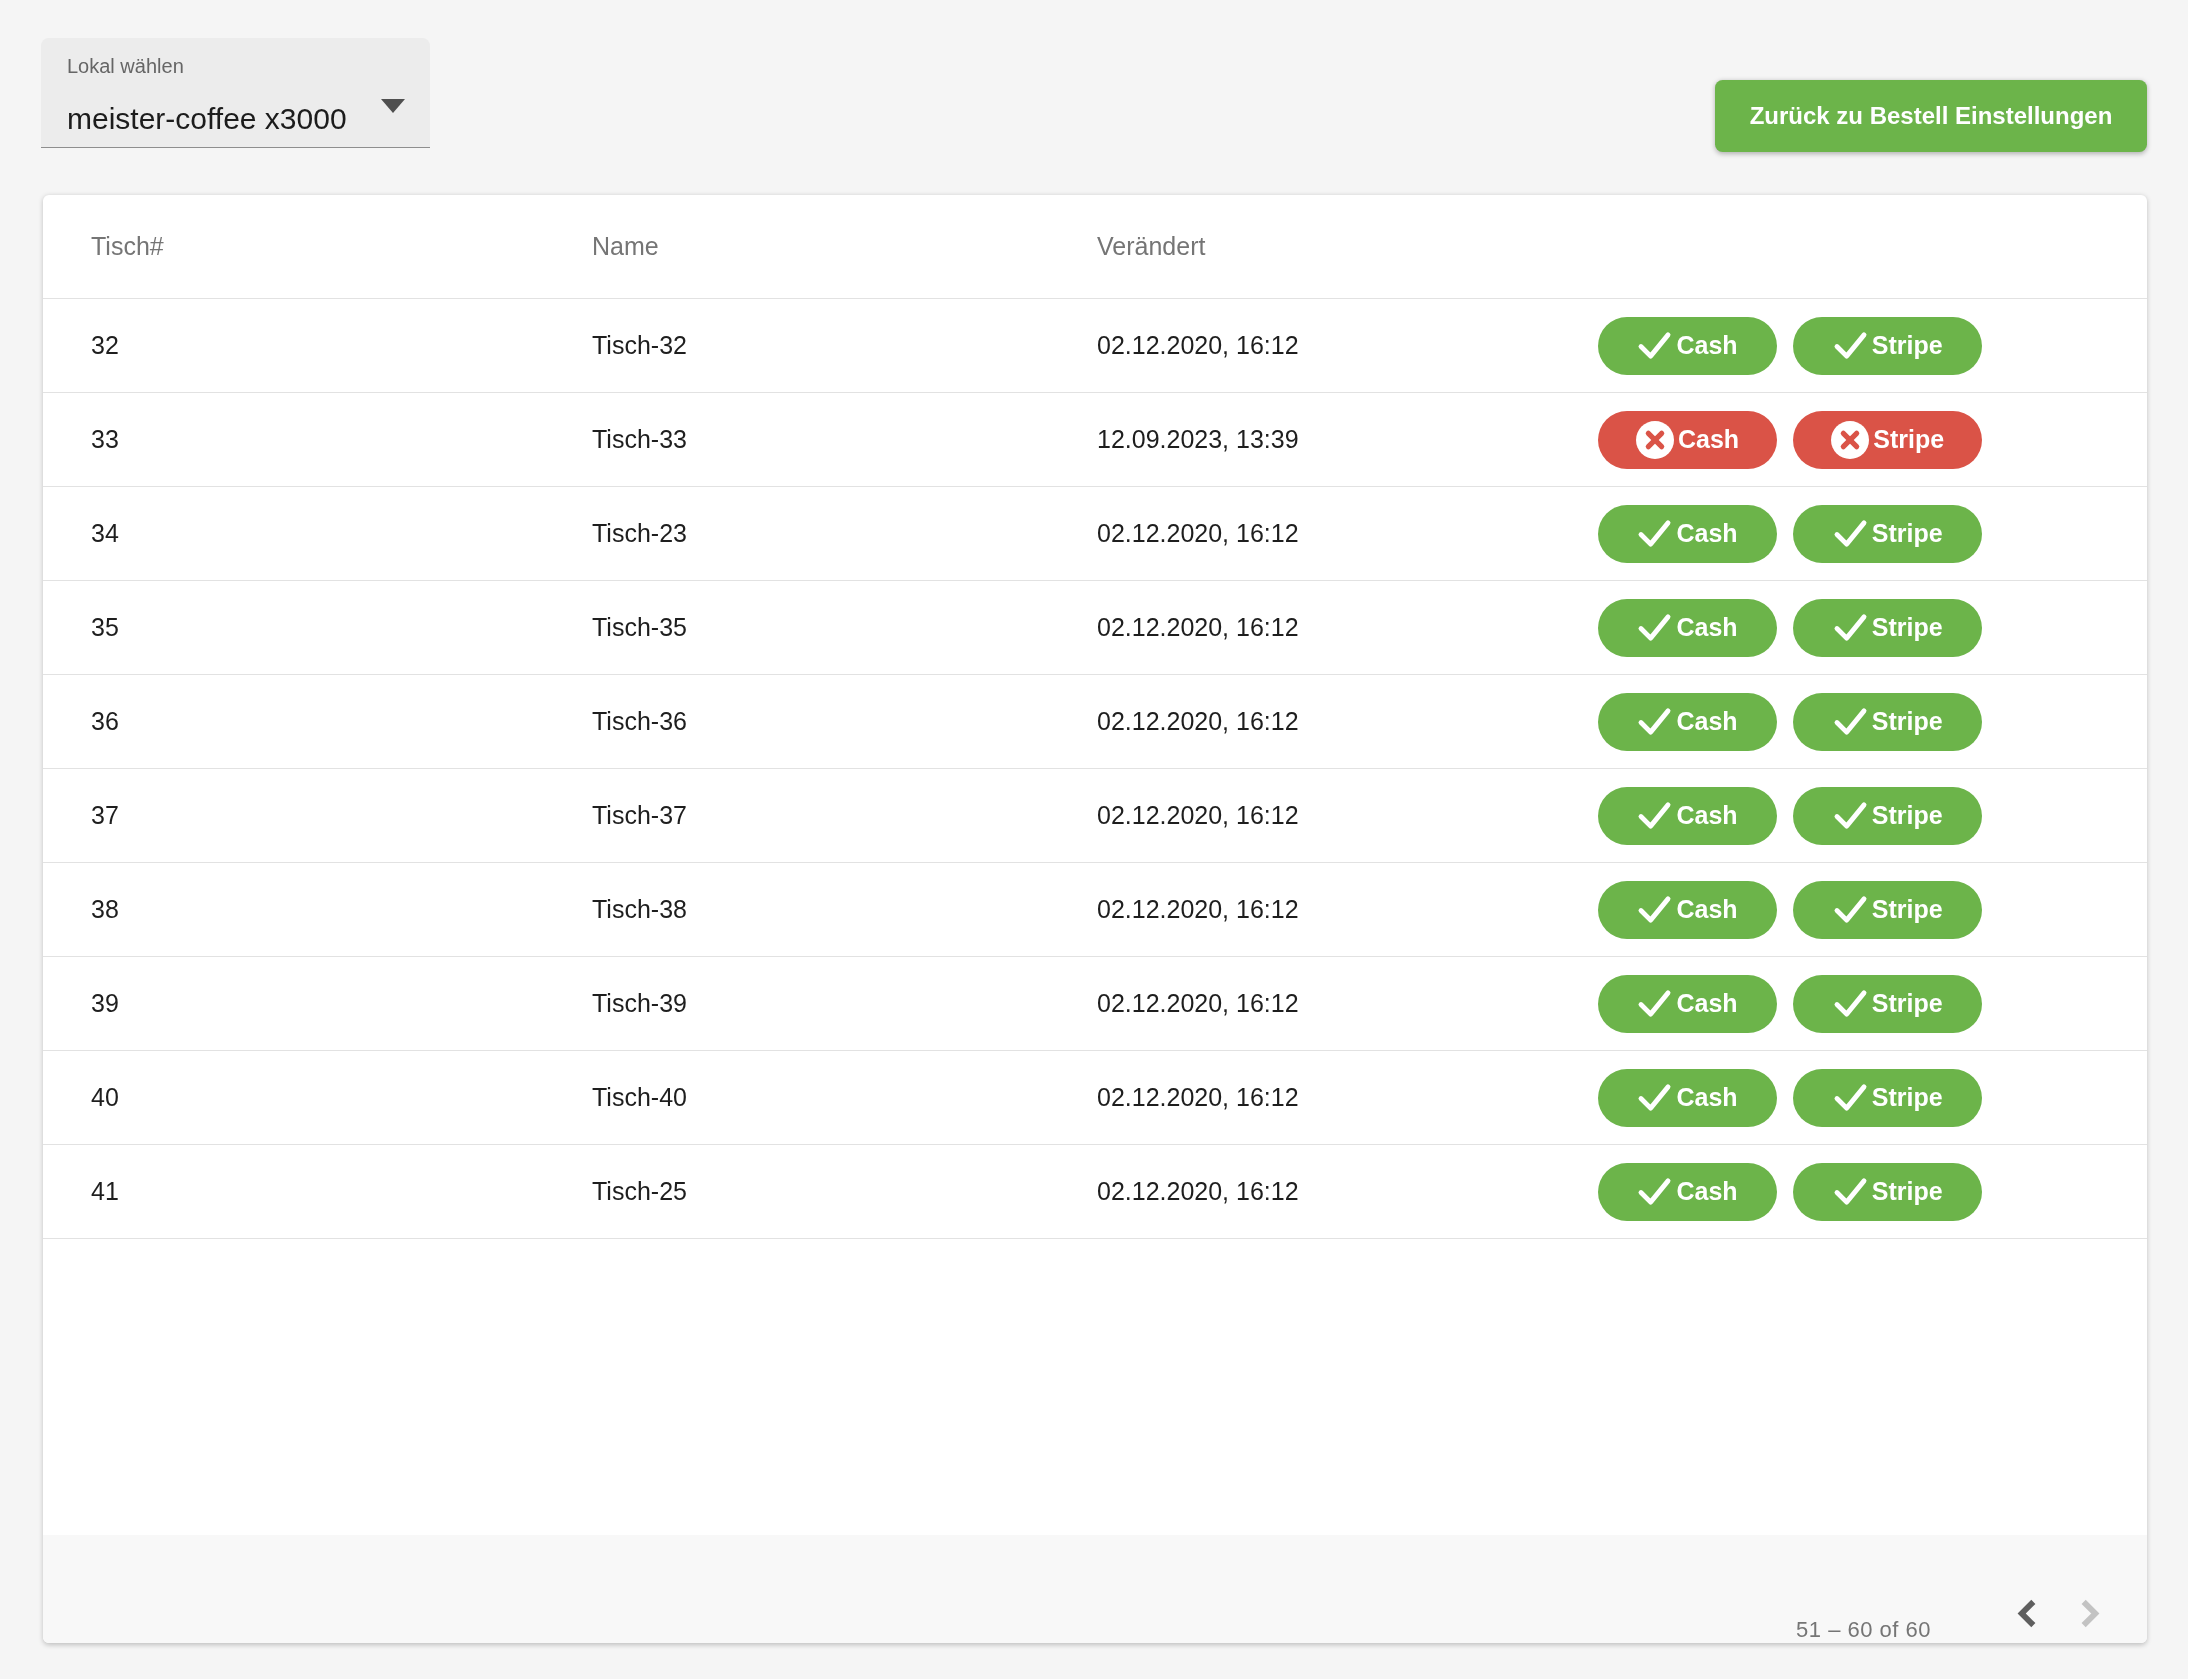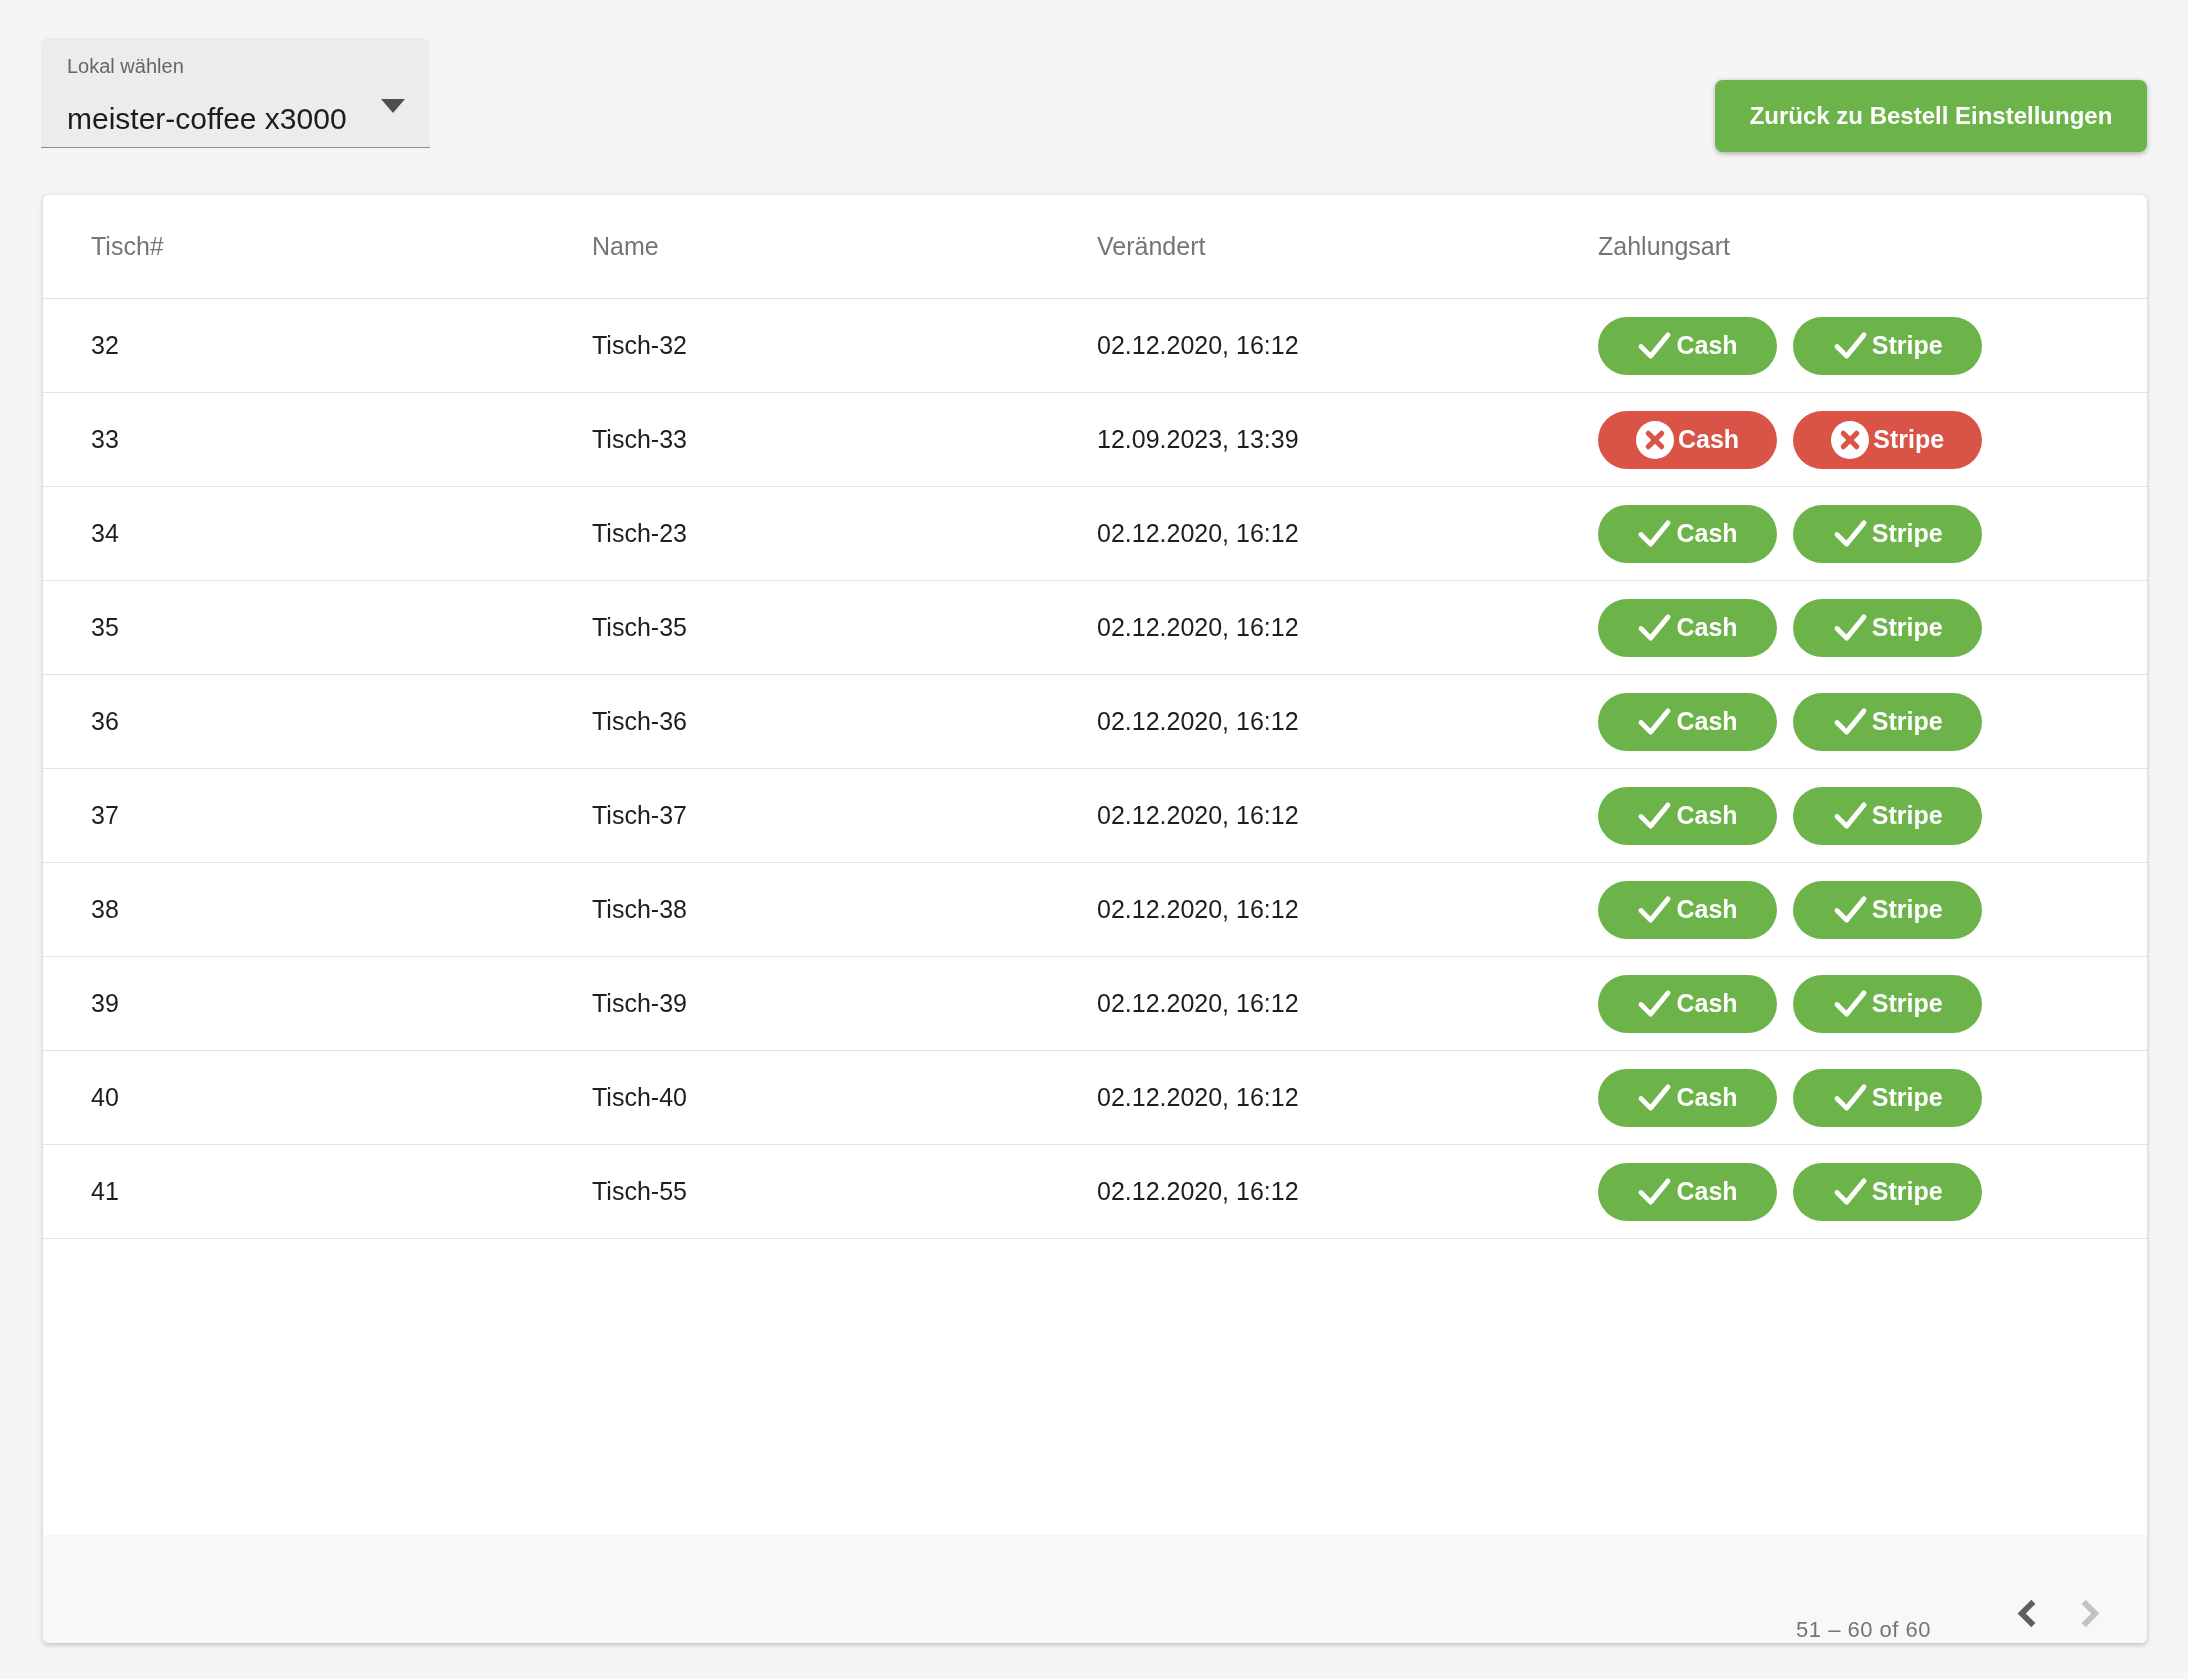"Zahlungsart" div { html: <div>Zahlungsart</div> -> none }
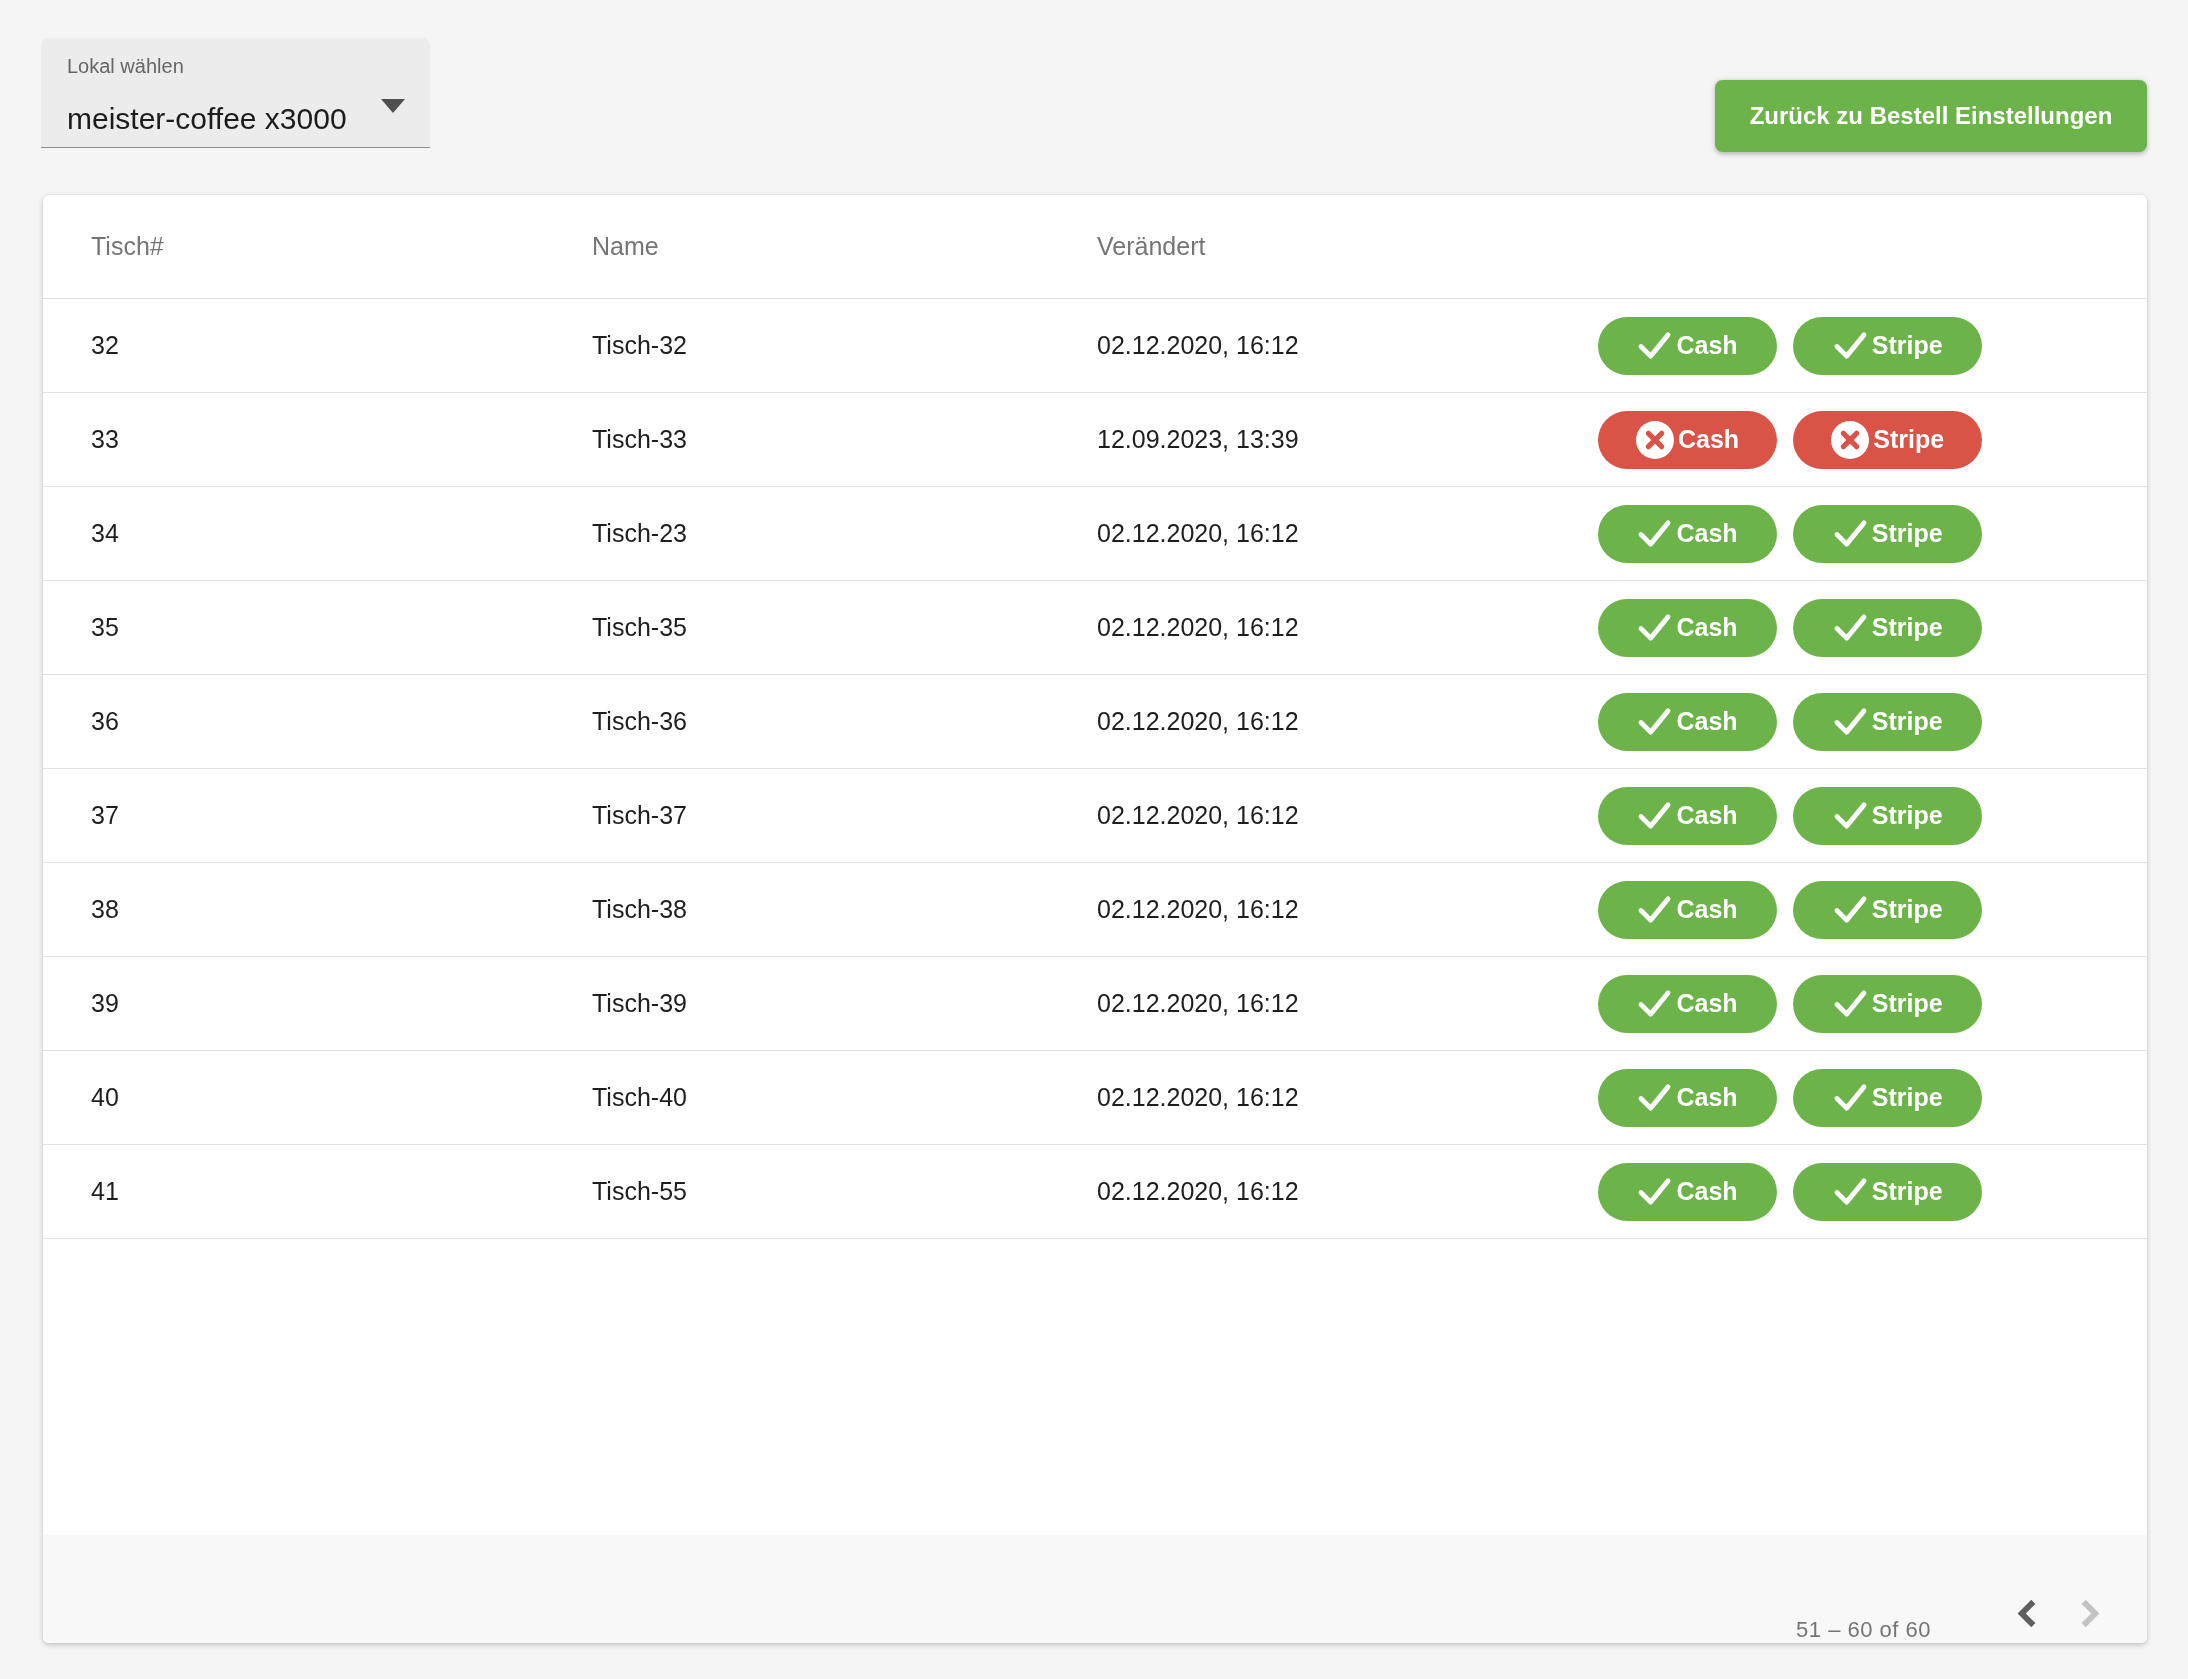"Tisch-55" div { text: Tisch-55 -> Tisch-25 }
